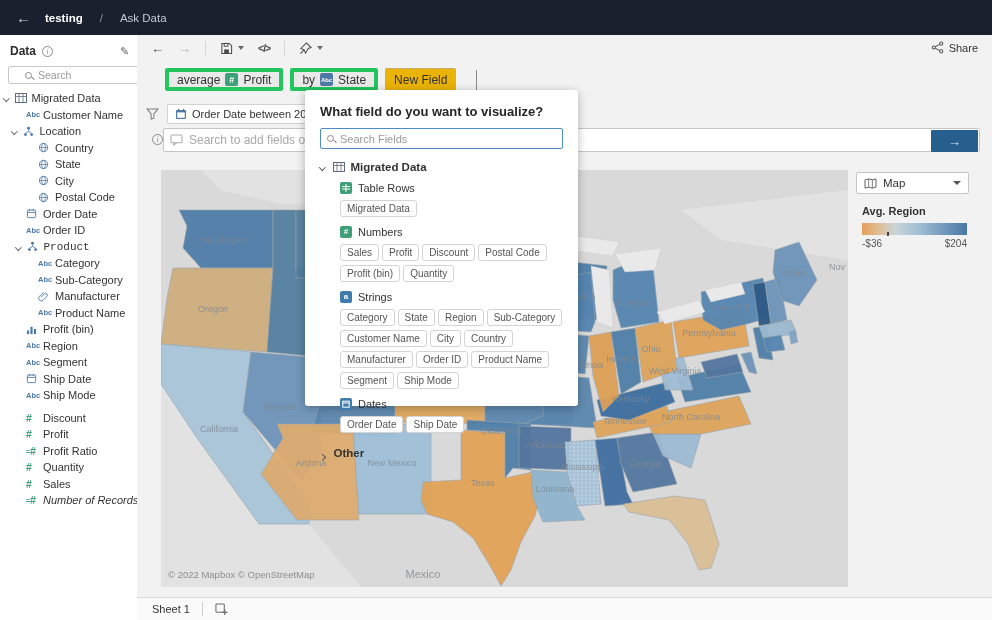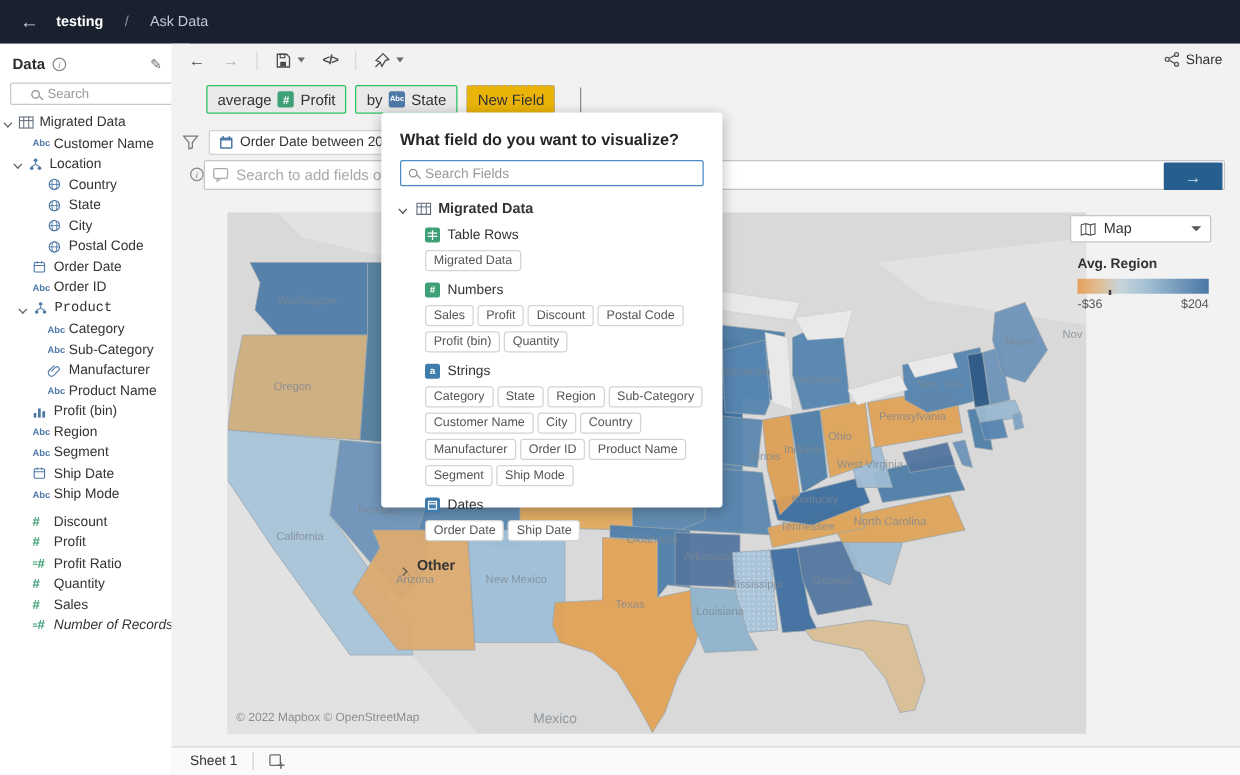"average" .qchip { border: 1px solid #22c55e -> 4px solid #22c55e }
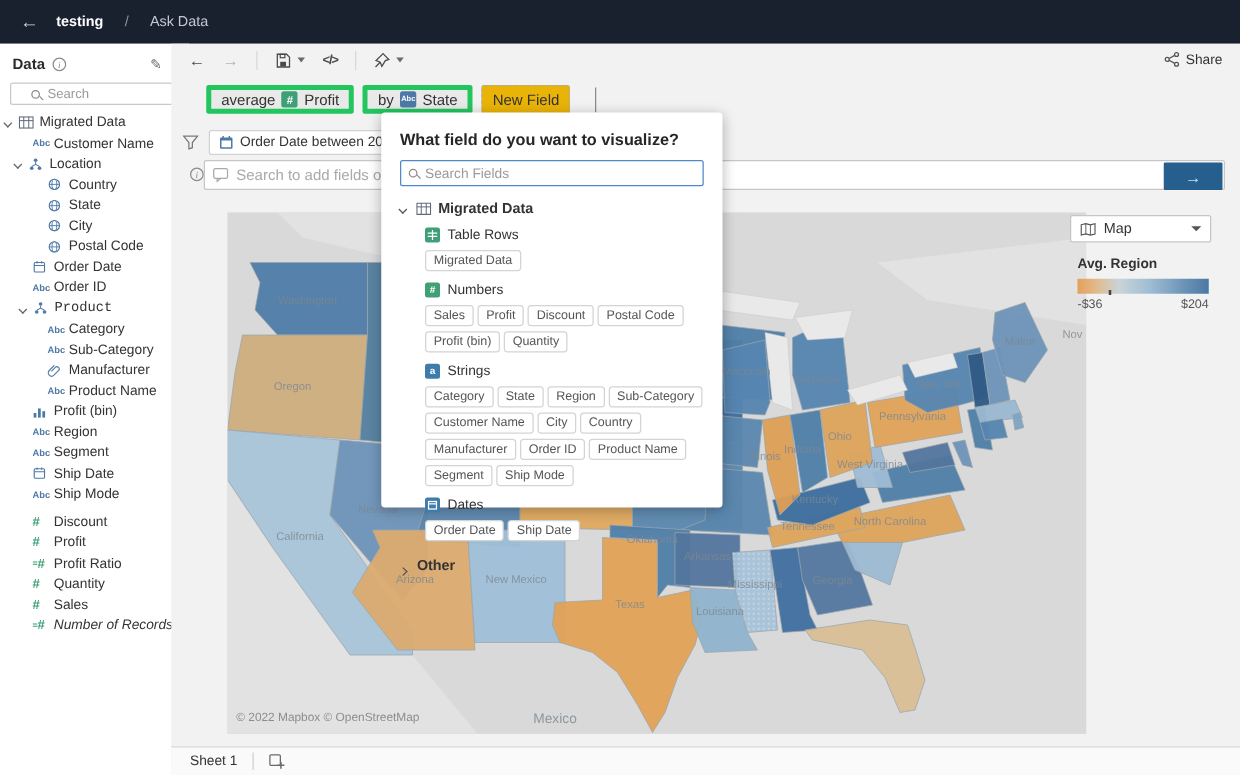"Washington" .map-canvas { left: 45px -> 24px }
